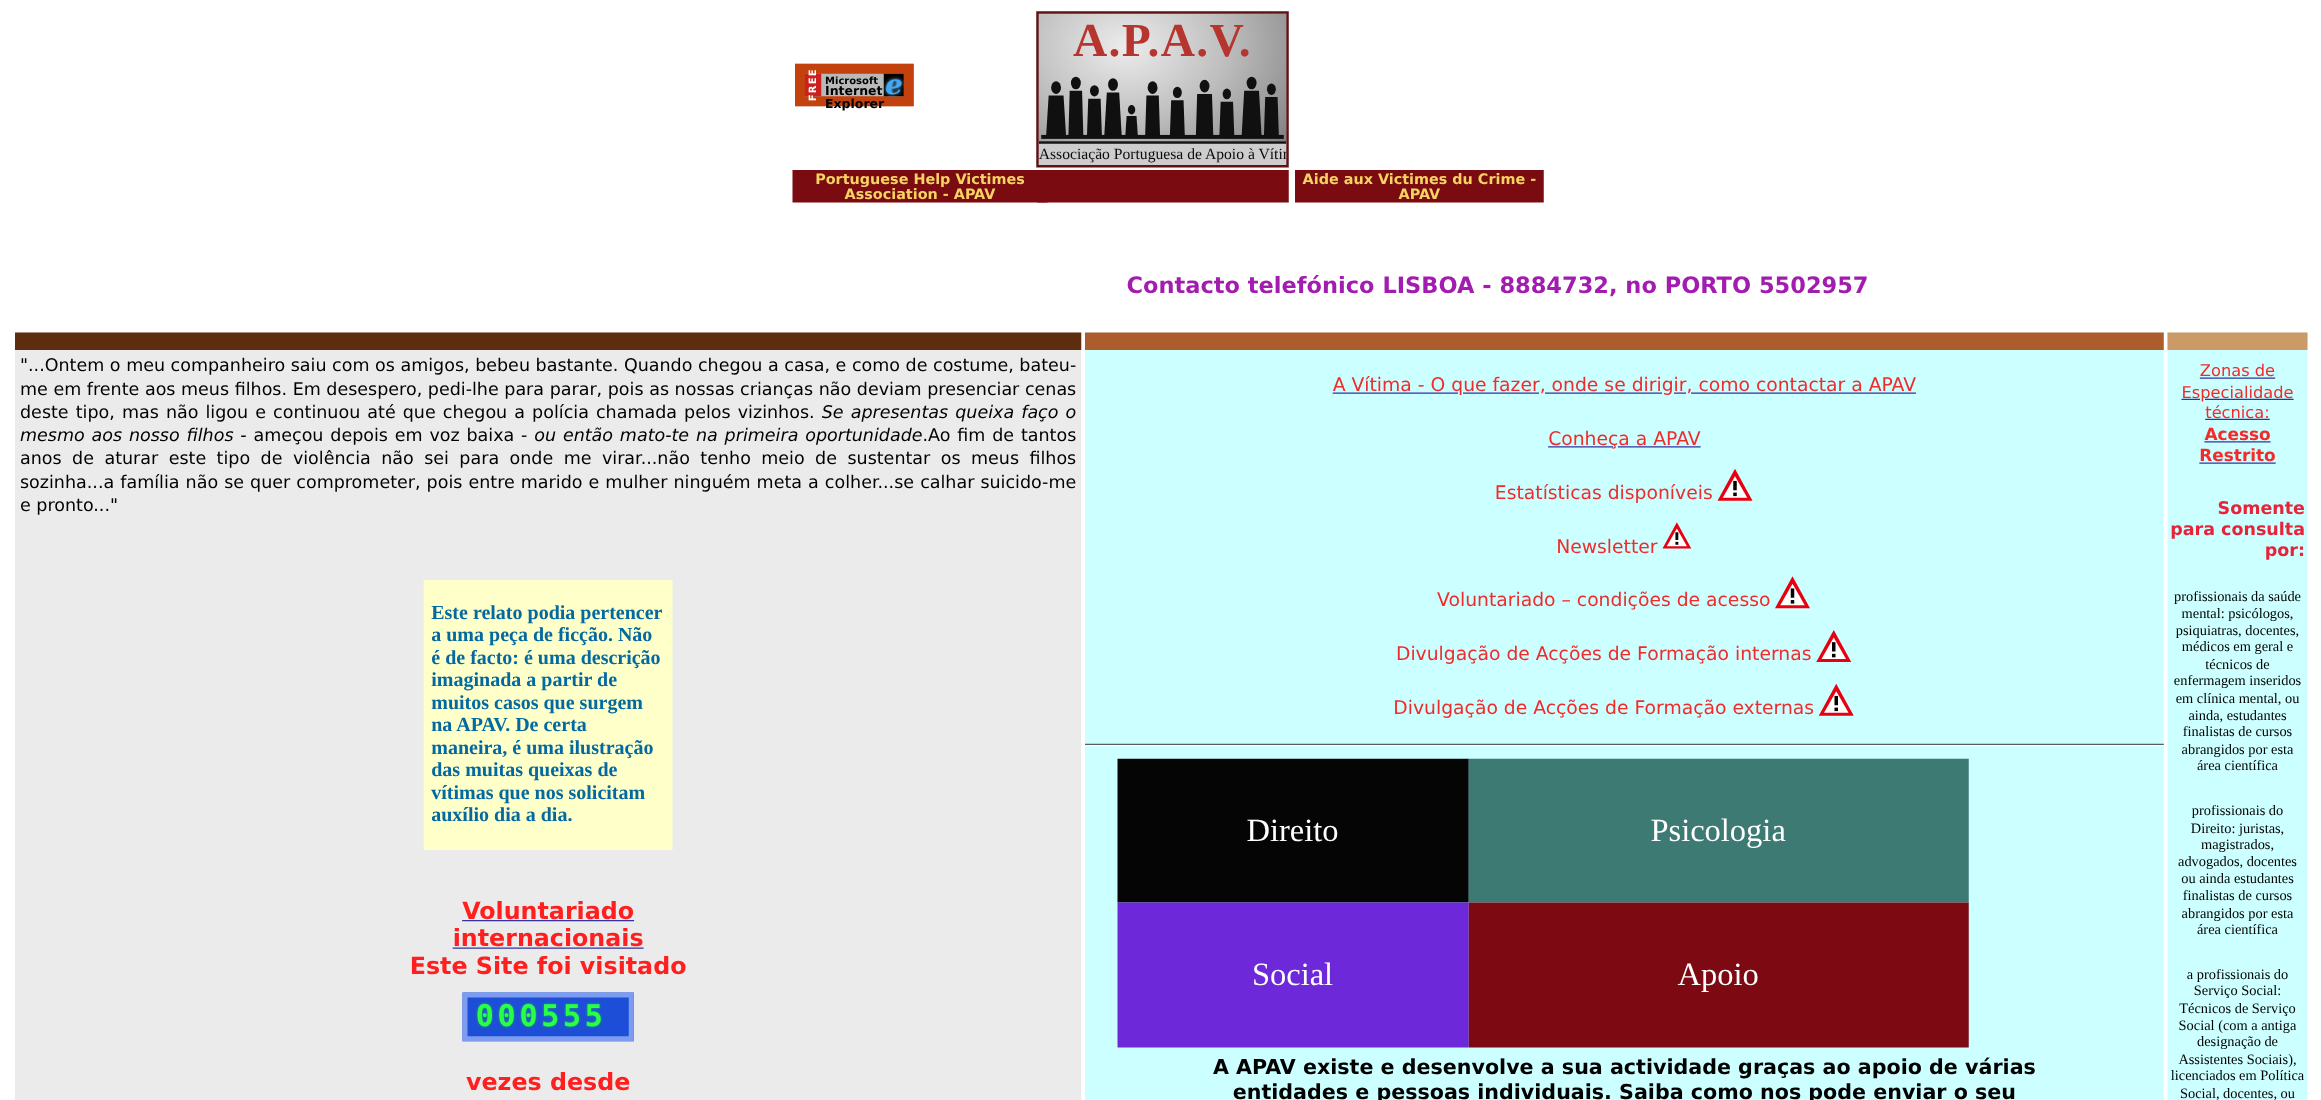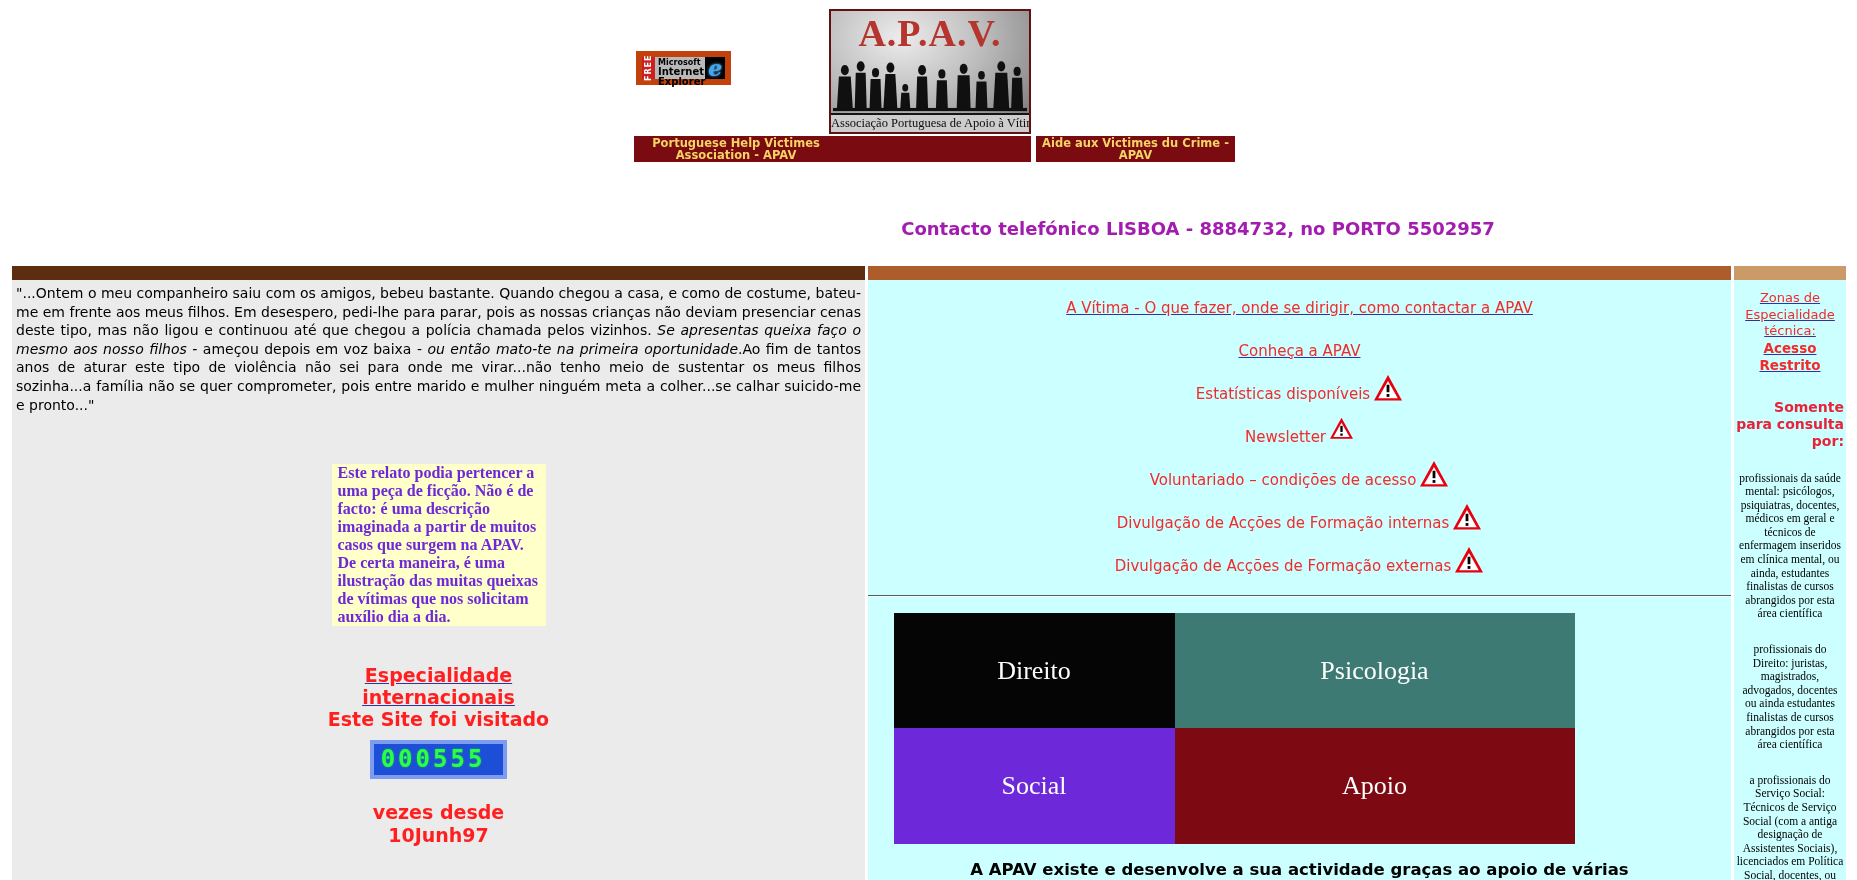"Microsoft" .ie-badge { border: 6px solid #c2410c -> 8px solid #c2410c }
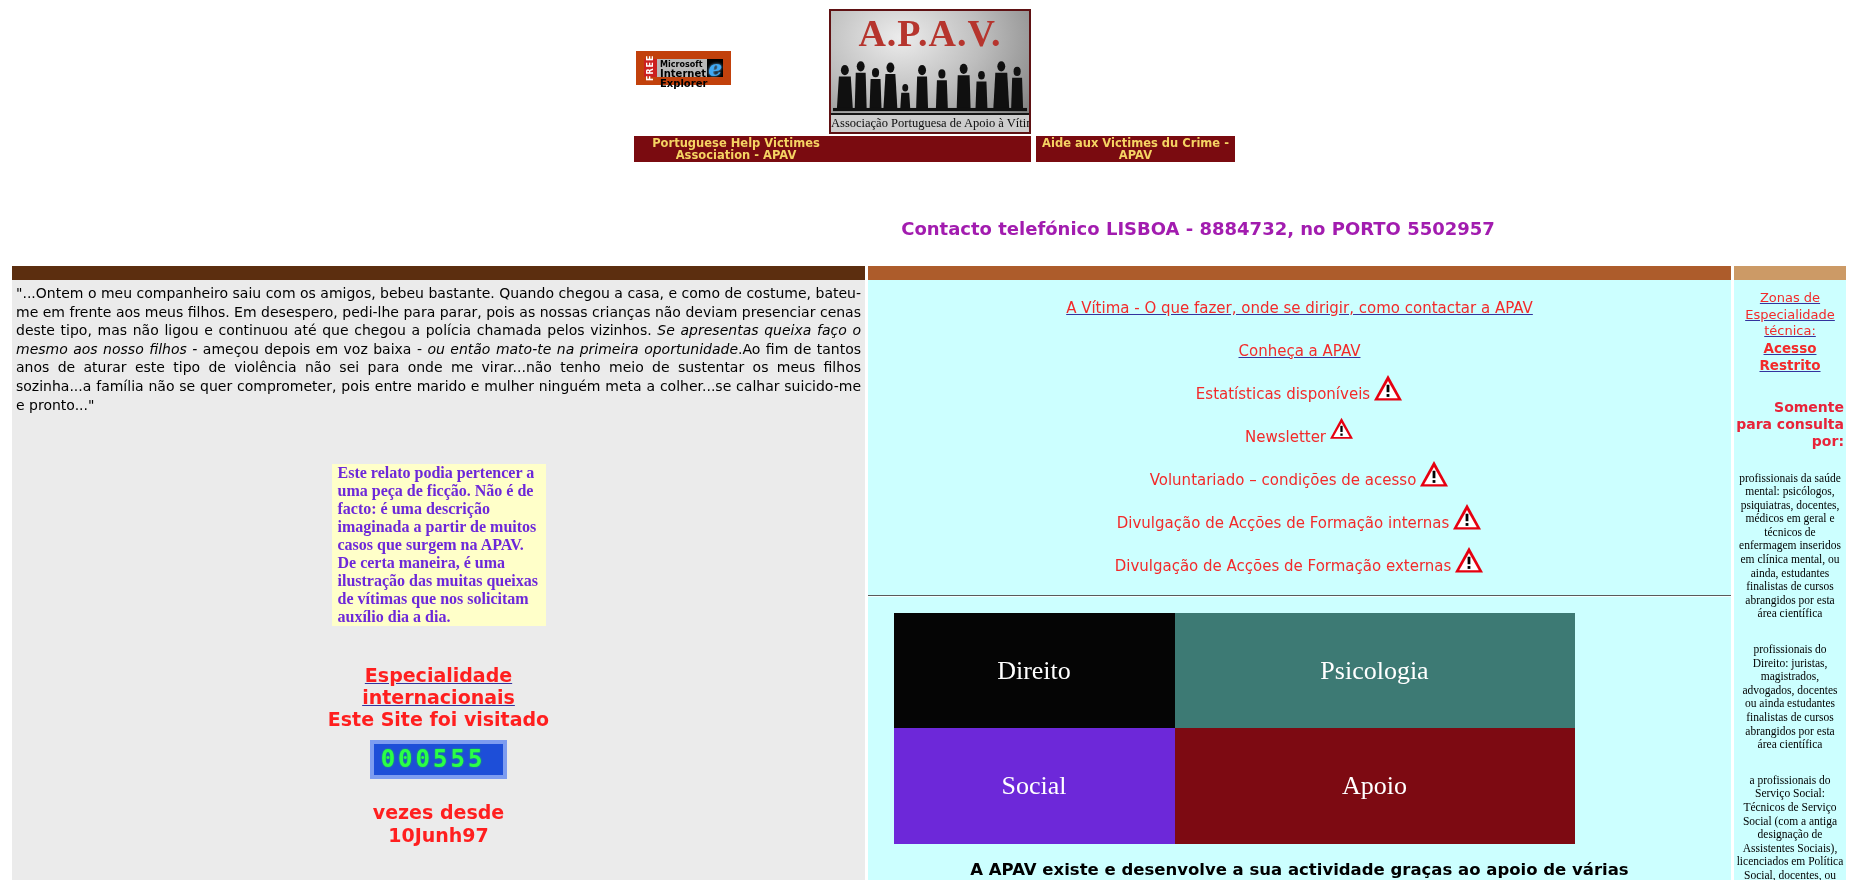"Este relato podia pertencer a" .note-box { color: #6d28d9 -> #0369a1; padding: 0 6px -> 18px 6px; width: 214px -> 199px }
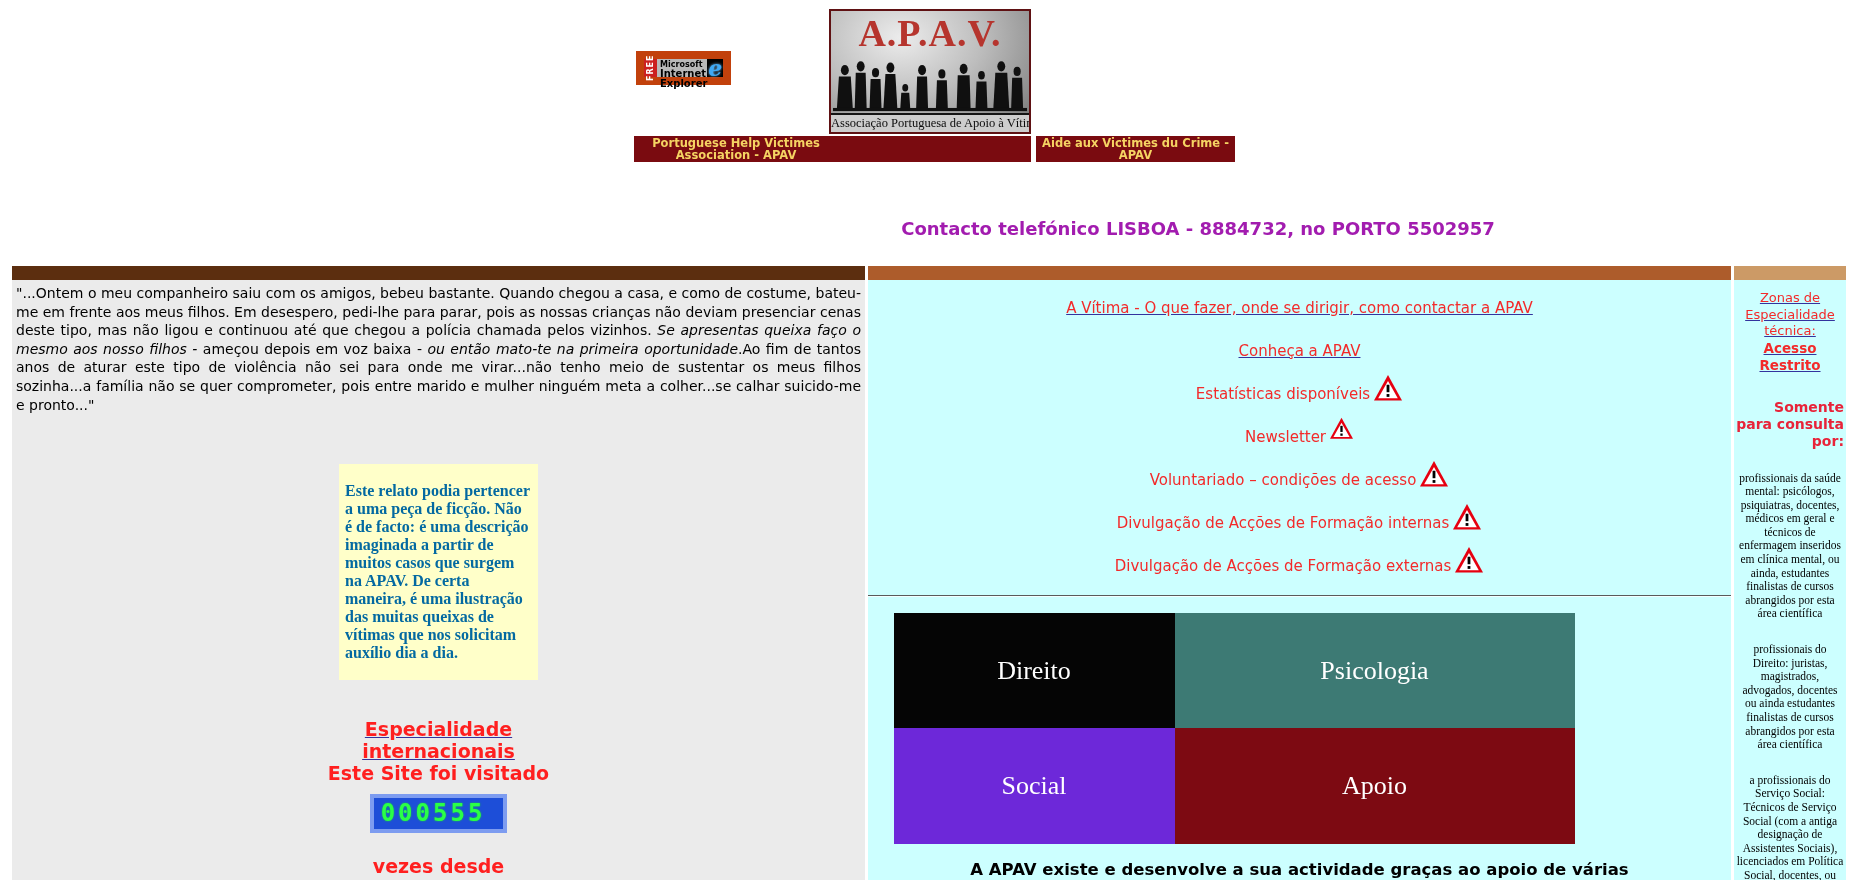"Direito" .quad { margin: 16px auto -> 0 auto }
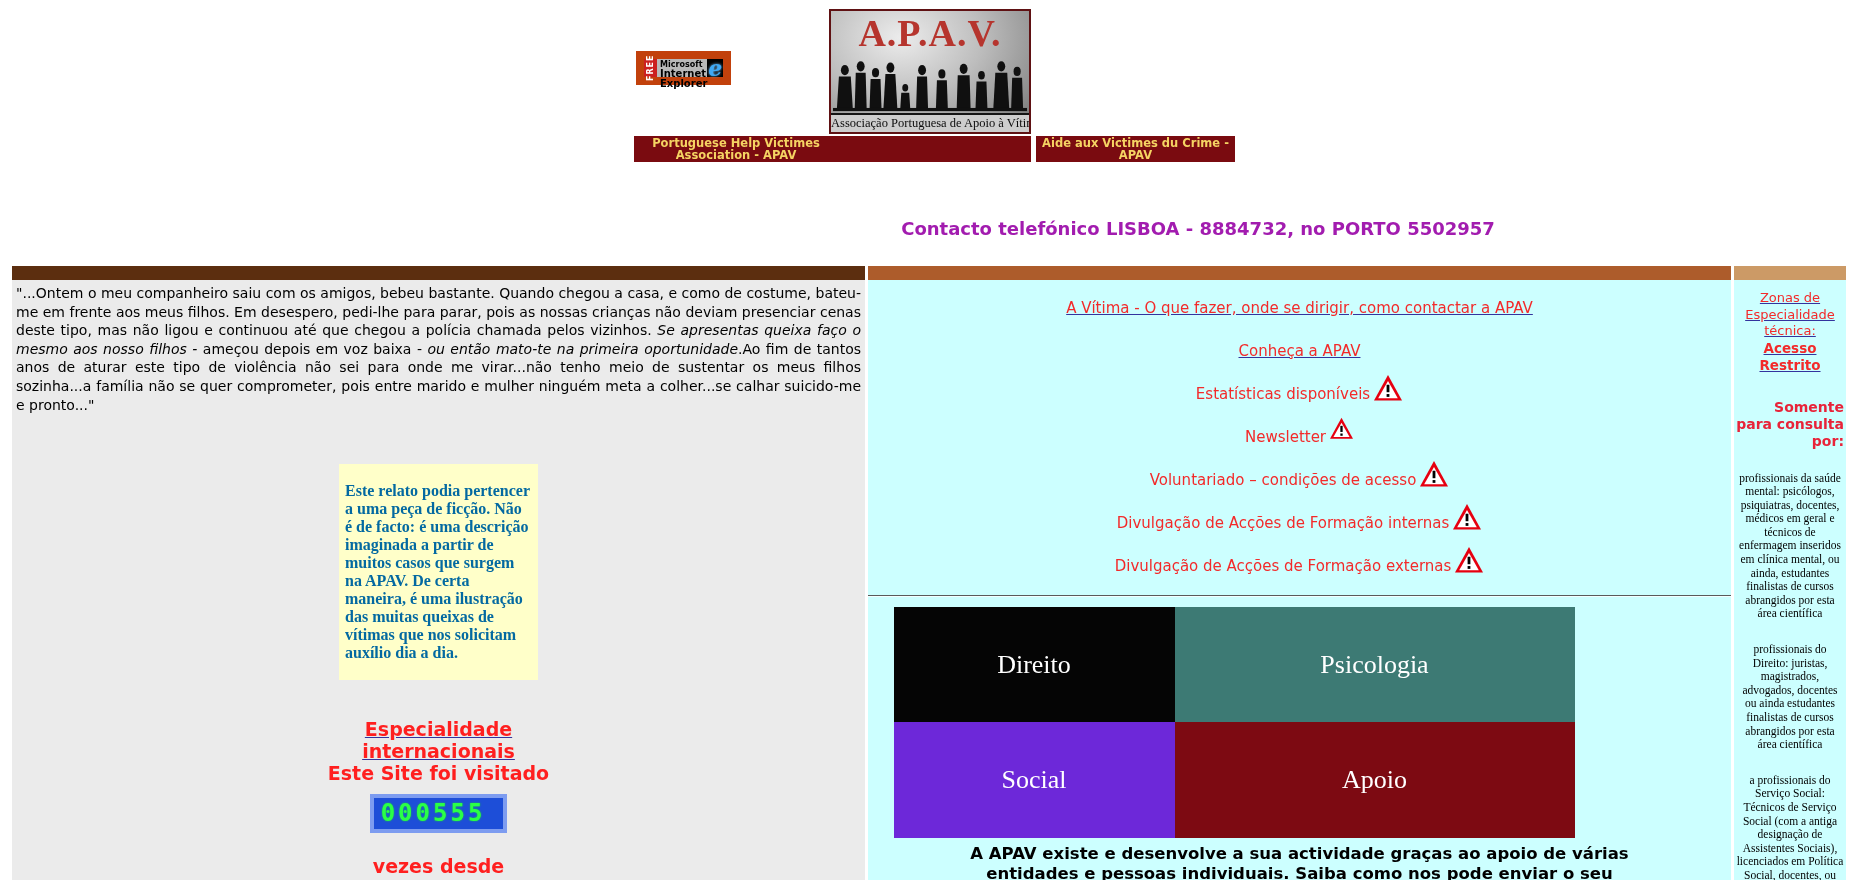"Especialidade internacionais" a.researchers { text: Especialidade -> Voluntariado }
